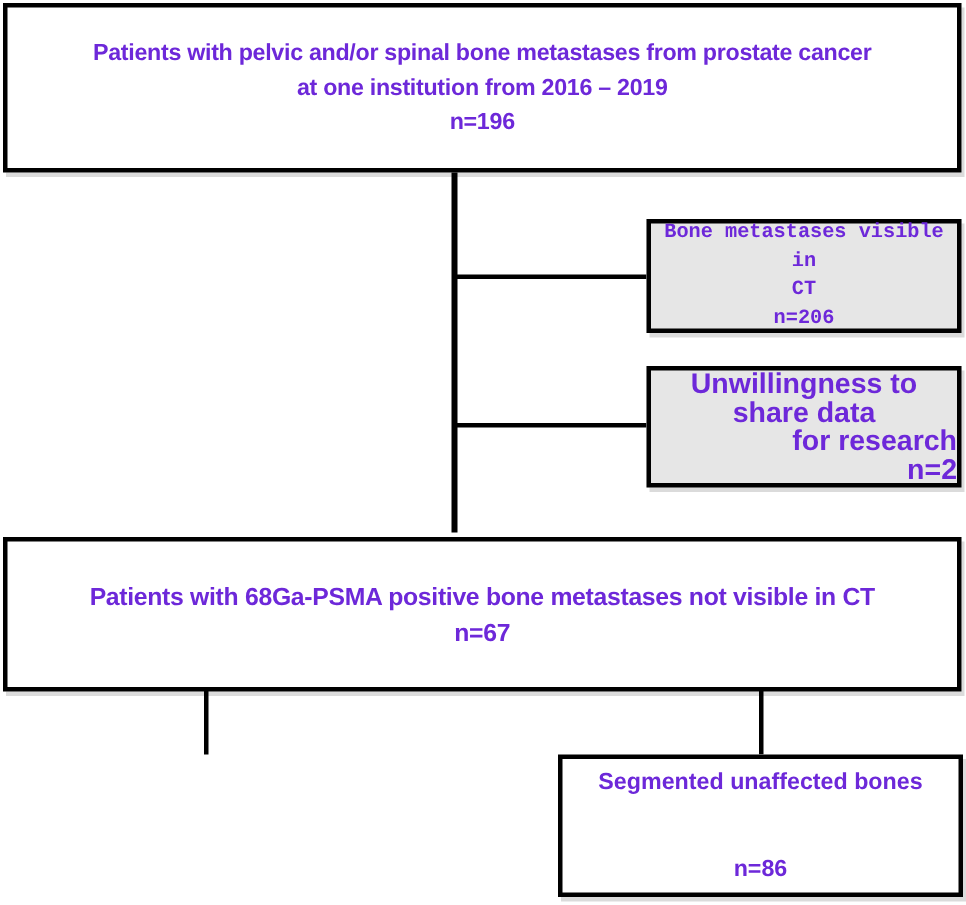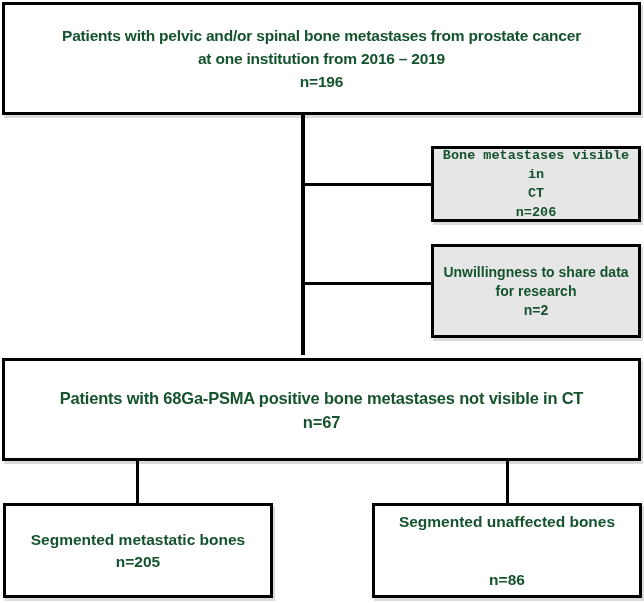"Patients with pelvic and/or spinal" .canvas { color: #14532d -> #6d28d9 }
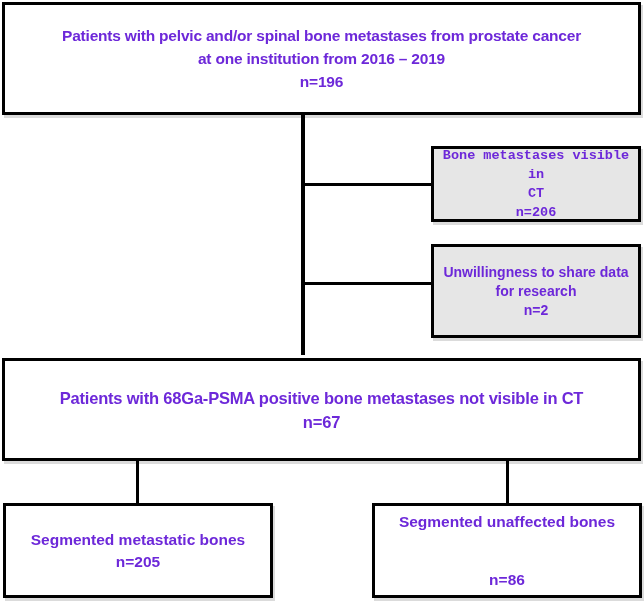"Unwillingness to share data" .node-excl-2 { align-items: none -> flex-end; font-size: 14px -> 19px; height: 94px -> 81px }
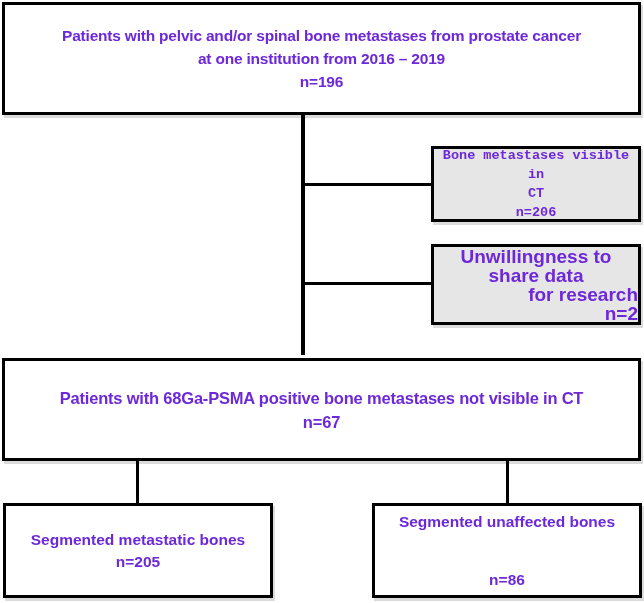"Segmented metastatic bones" div.box { html: <div> <span>Segmented metastatic bones</span> <span>n=205</span> </div> -> none }
